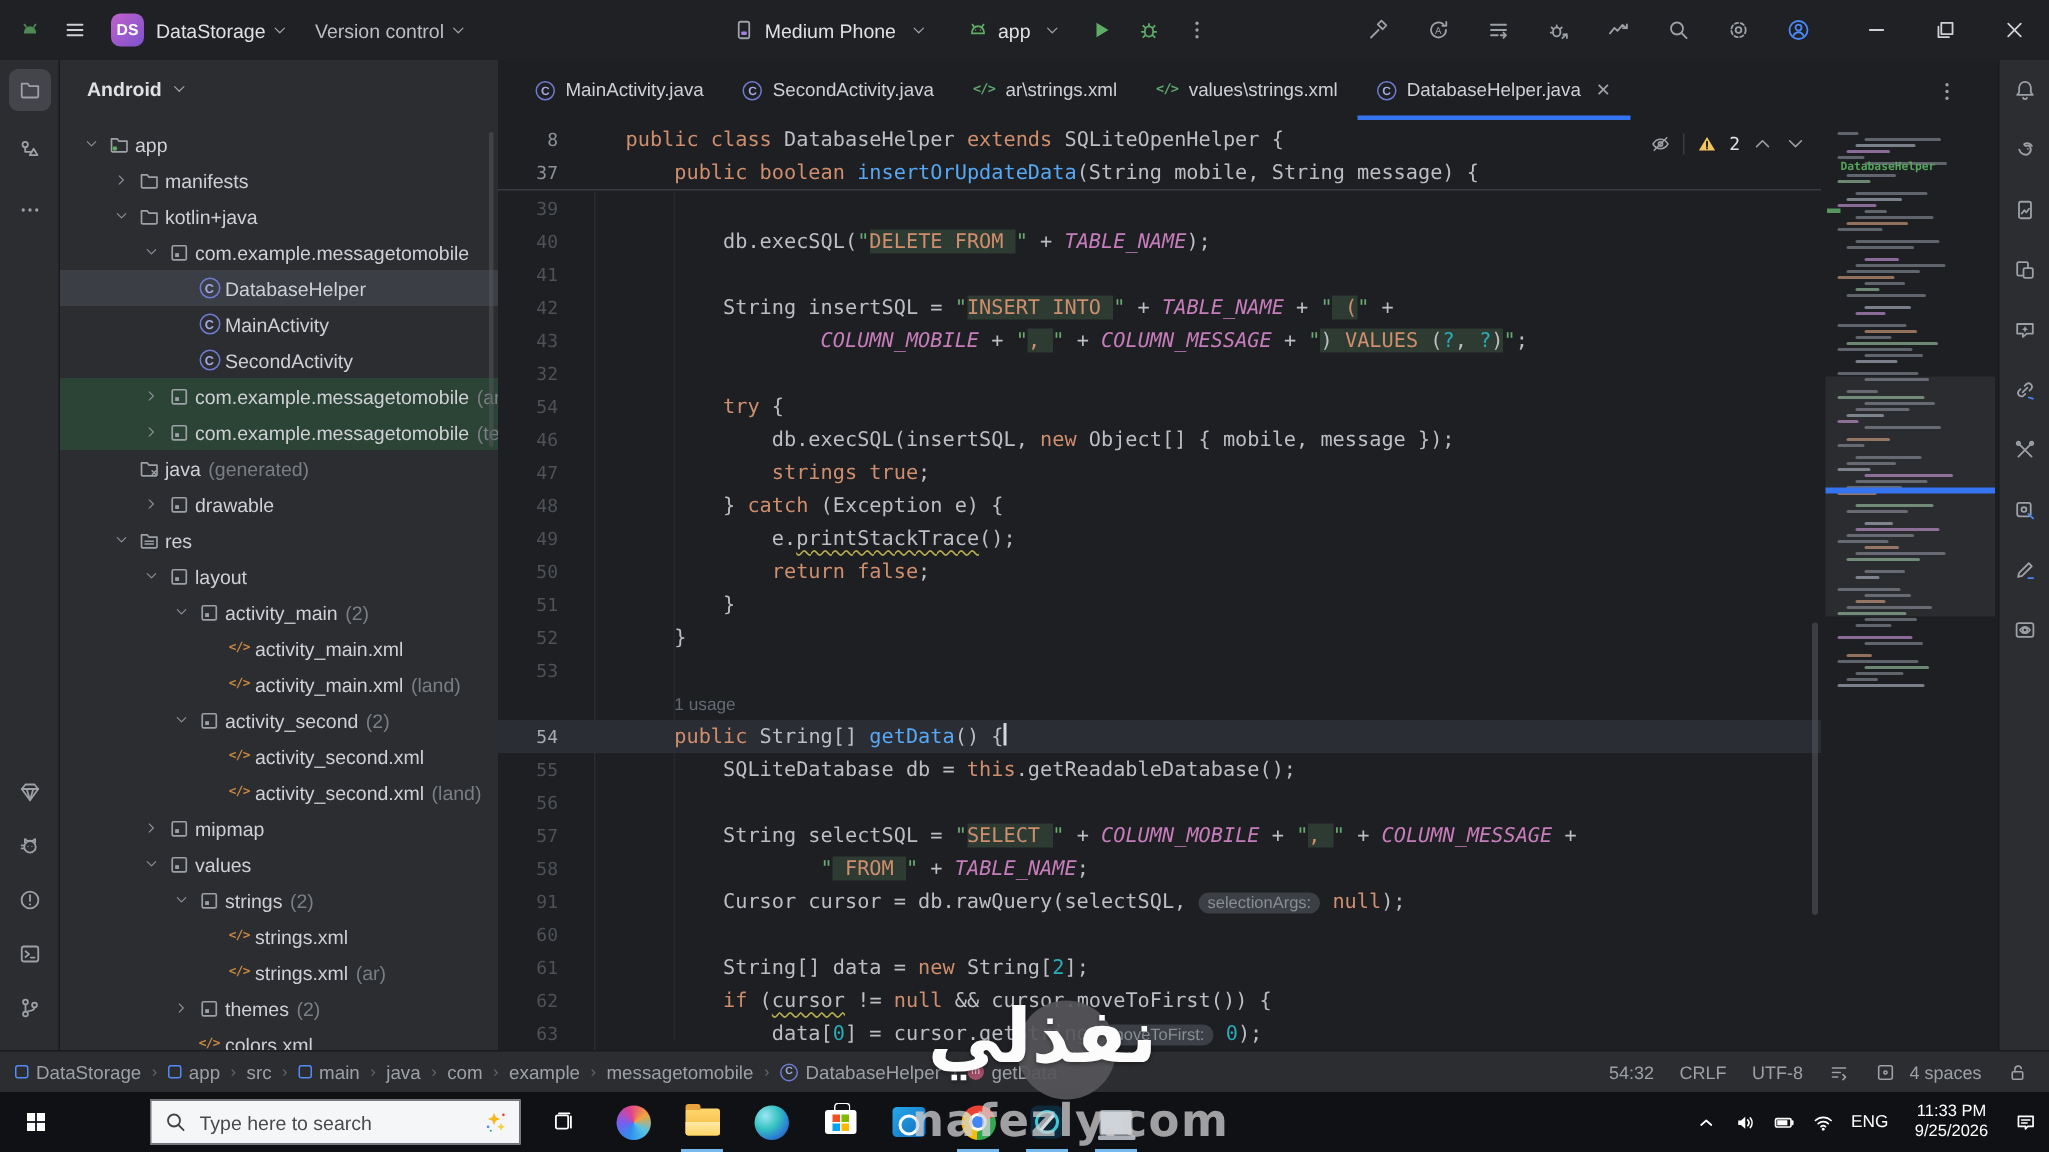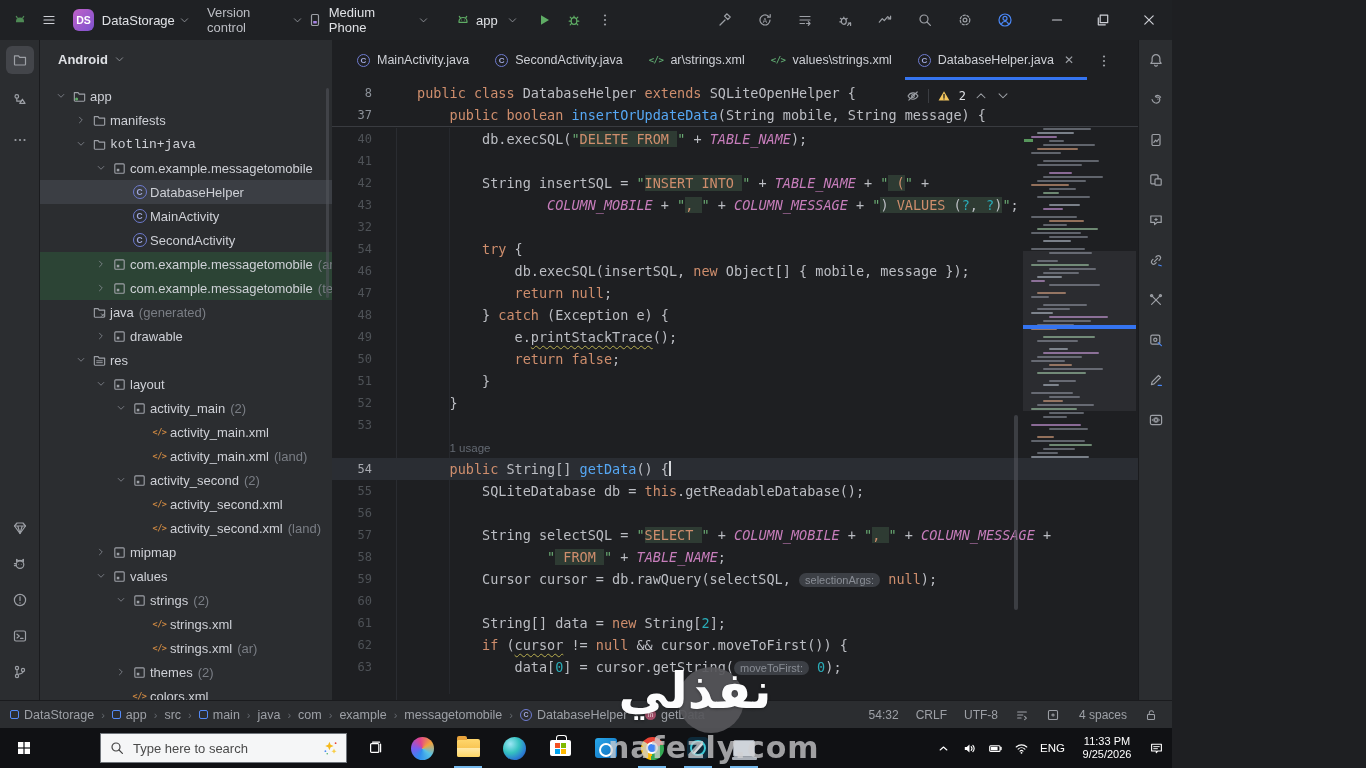"DS" #app { width: 1172px -> 1366px }
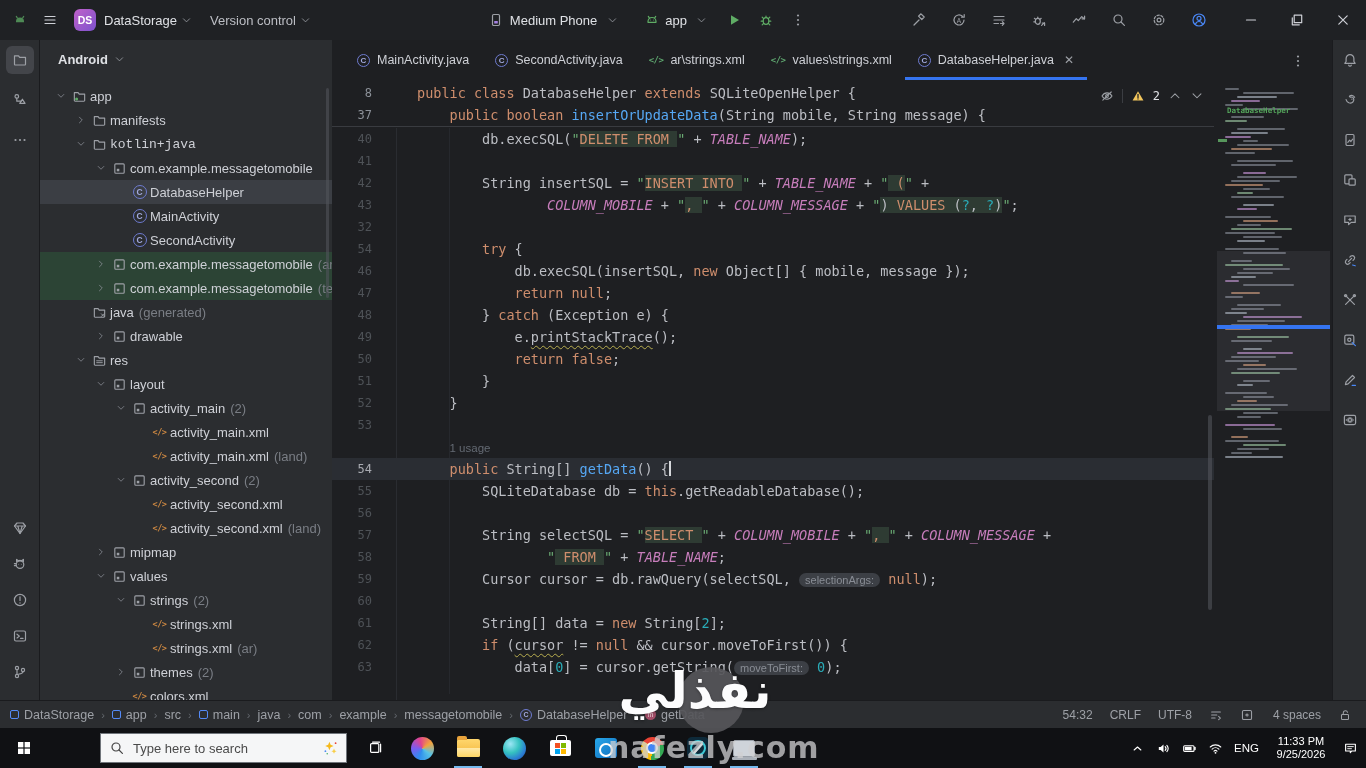"kotlin+java" div.trow { font-family: Liberation Mono, monospace -> none }
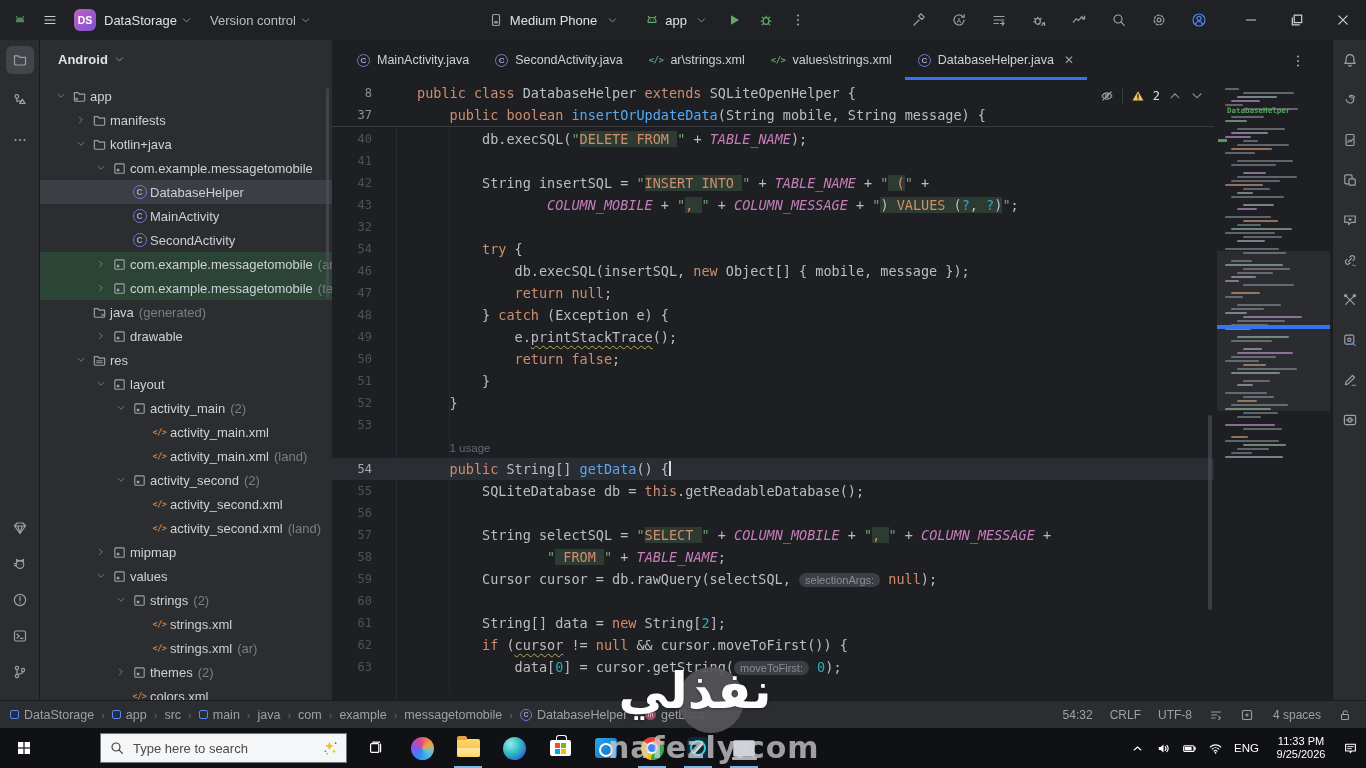"39" div.cl { html: none -> <div><span>39</span><span></span></div> }
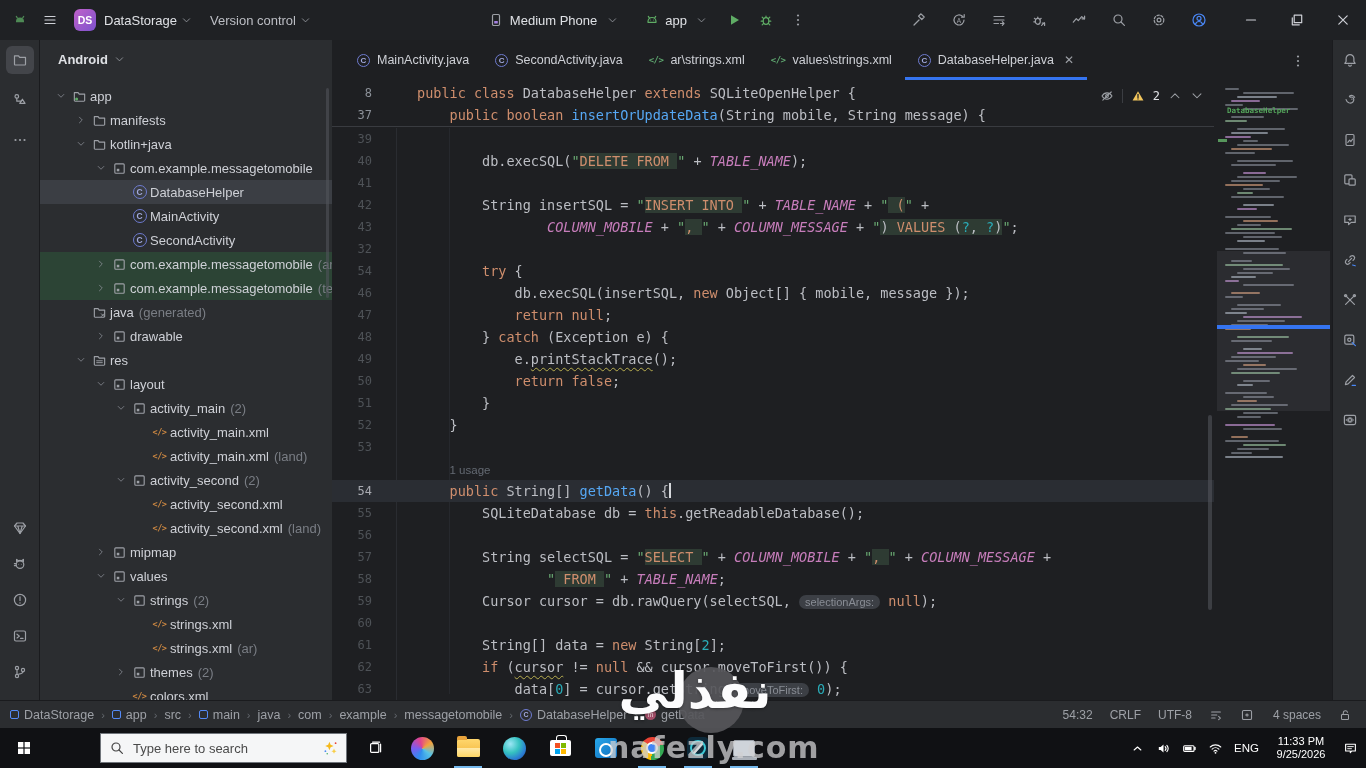"return null" span.t-k { text: return null -> strings true }
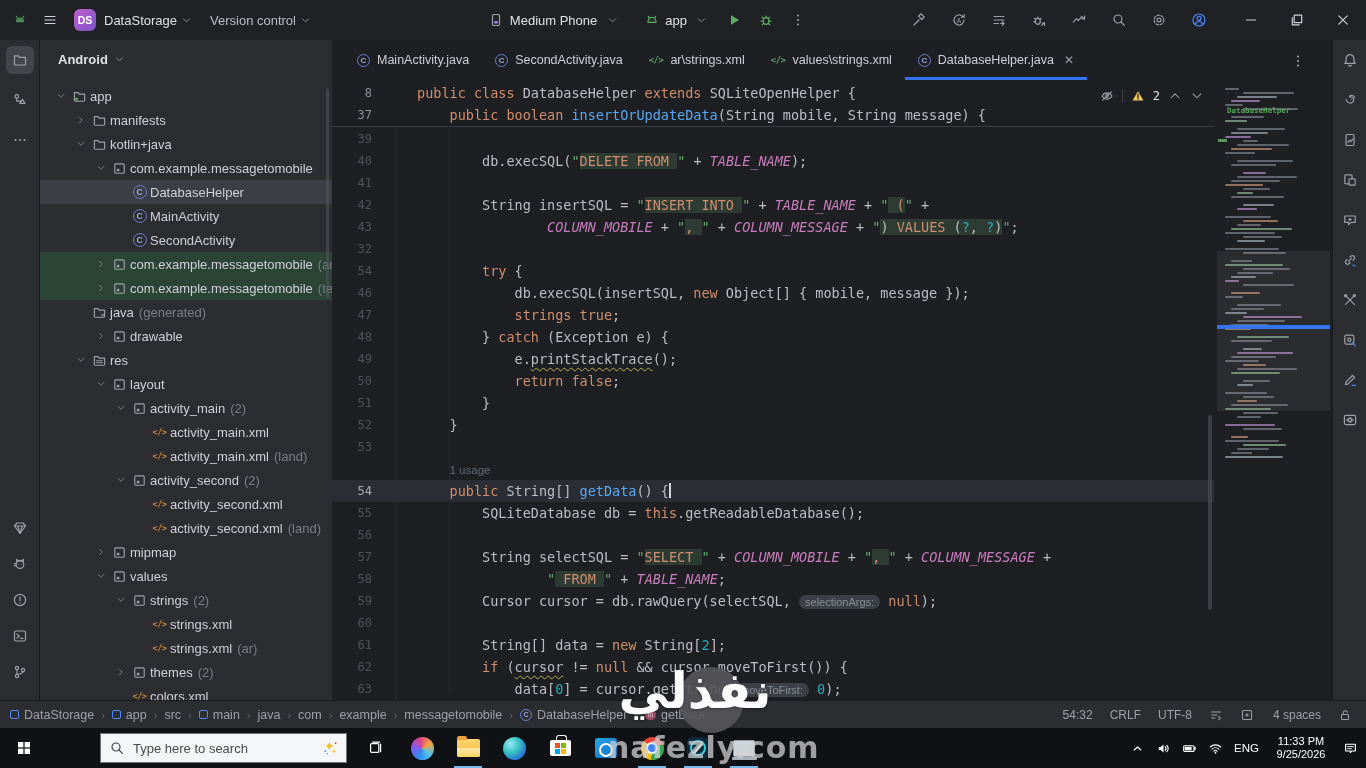"59" span.ln { text: 59 -> 91 }
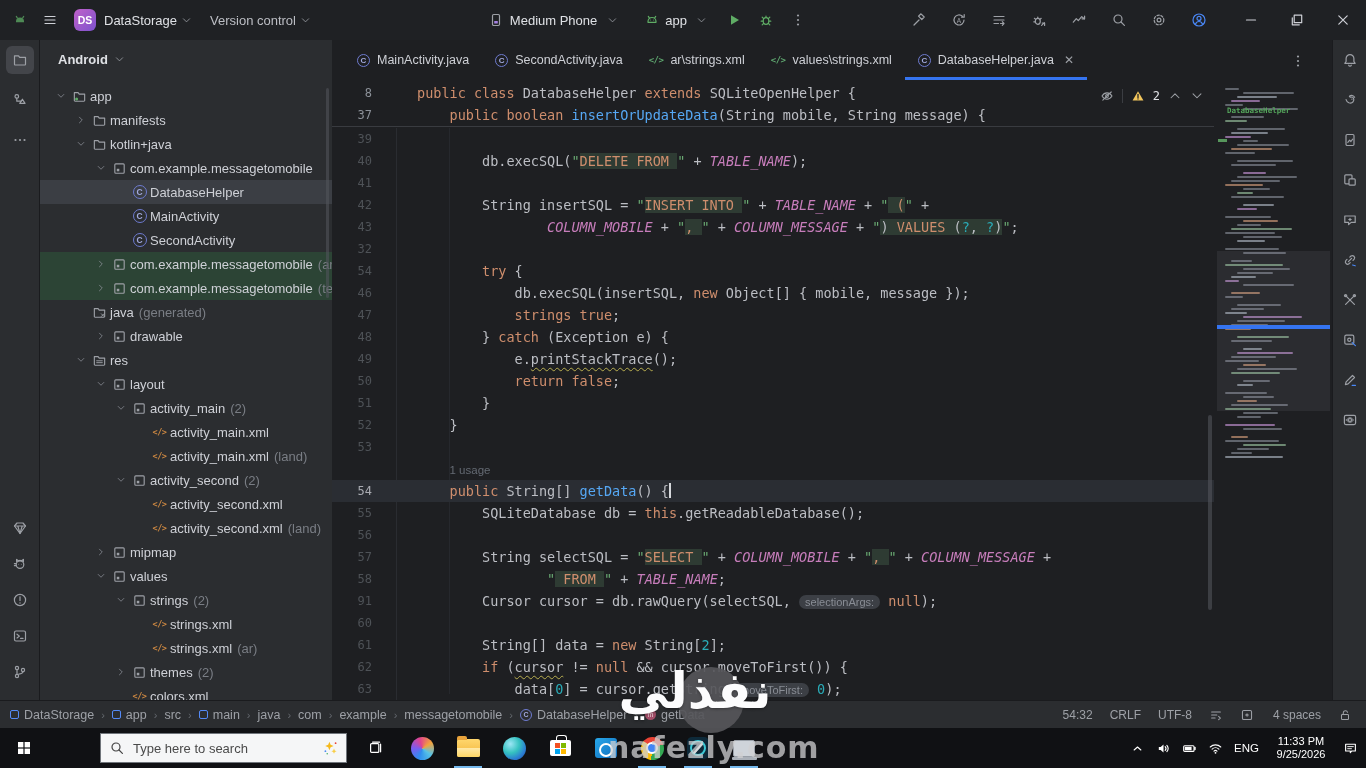"4 spaces" span { gap: 19px -> 9px }
